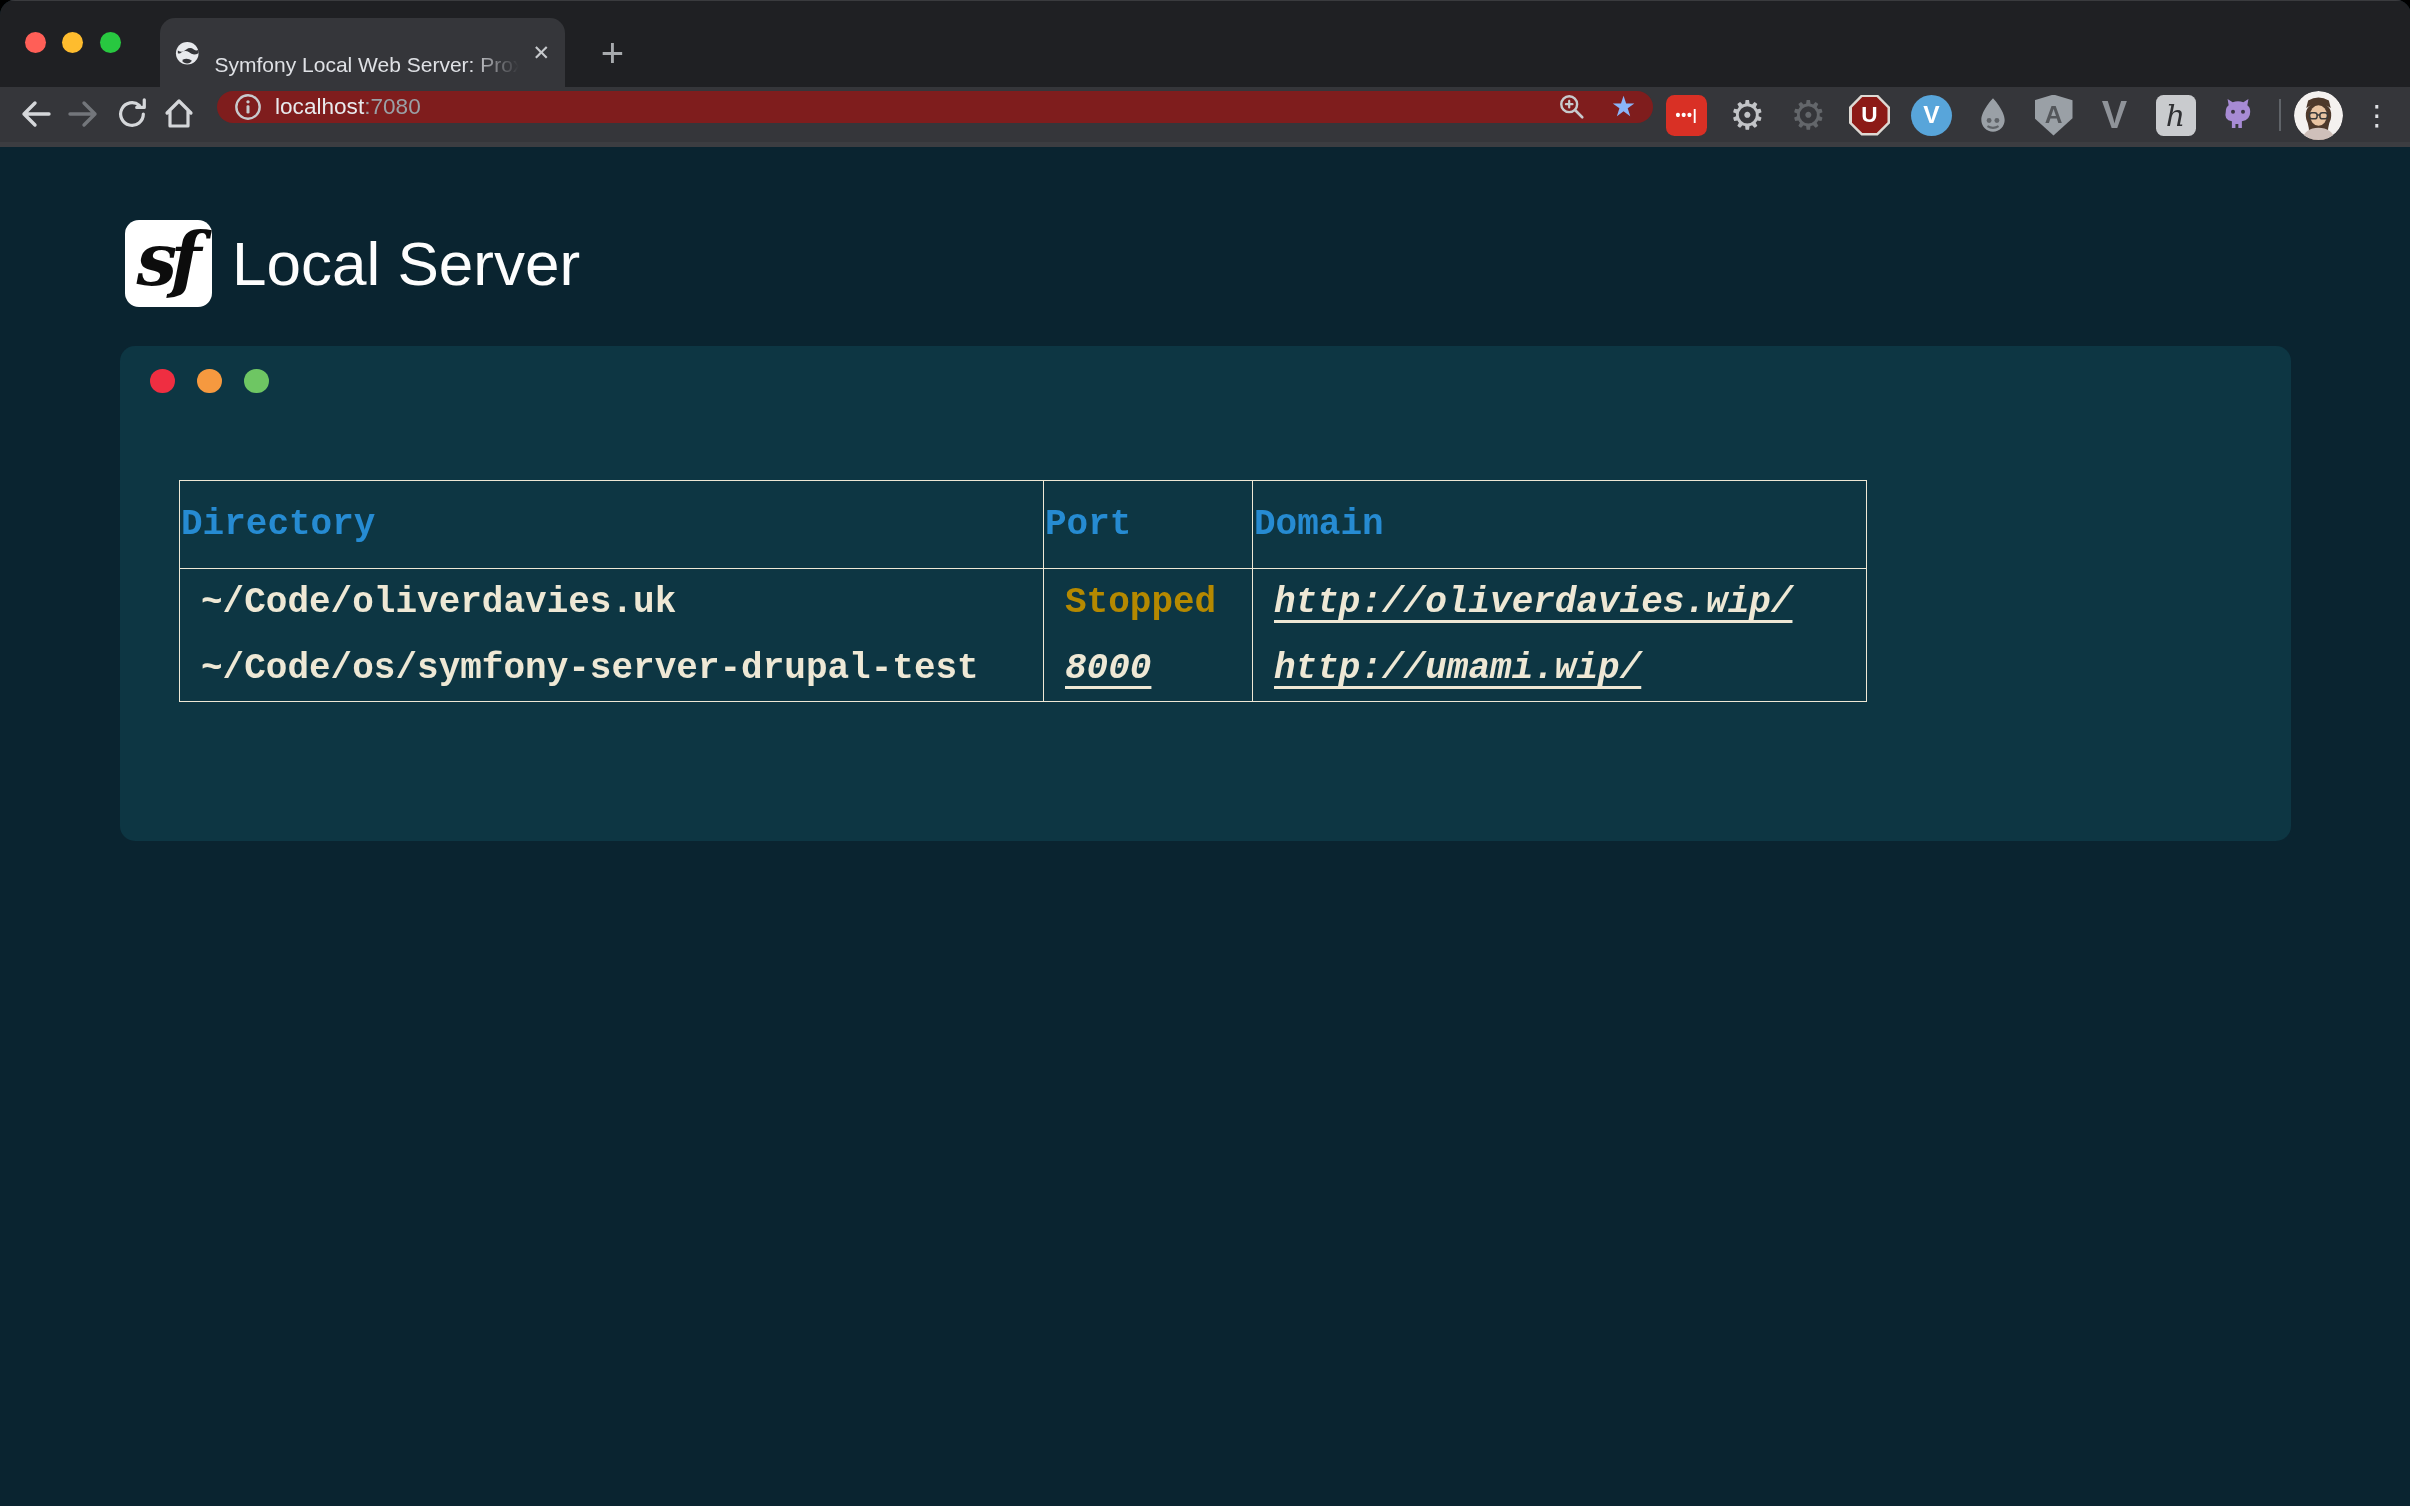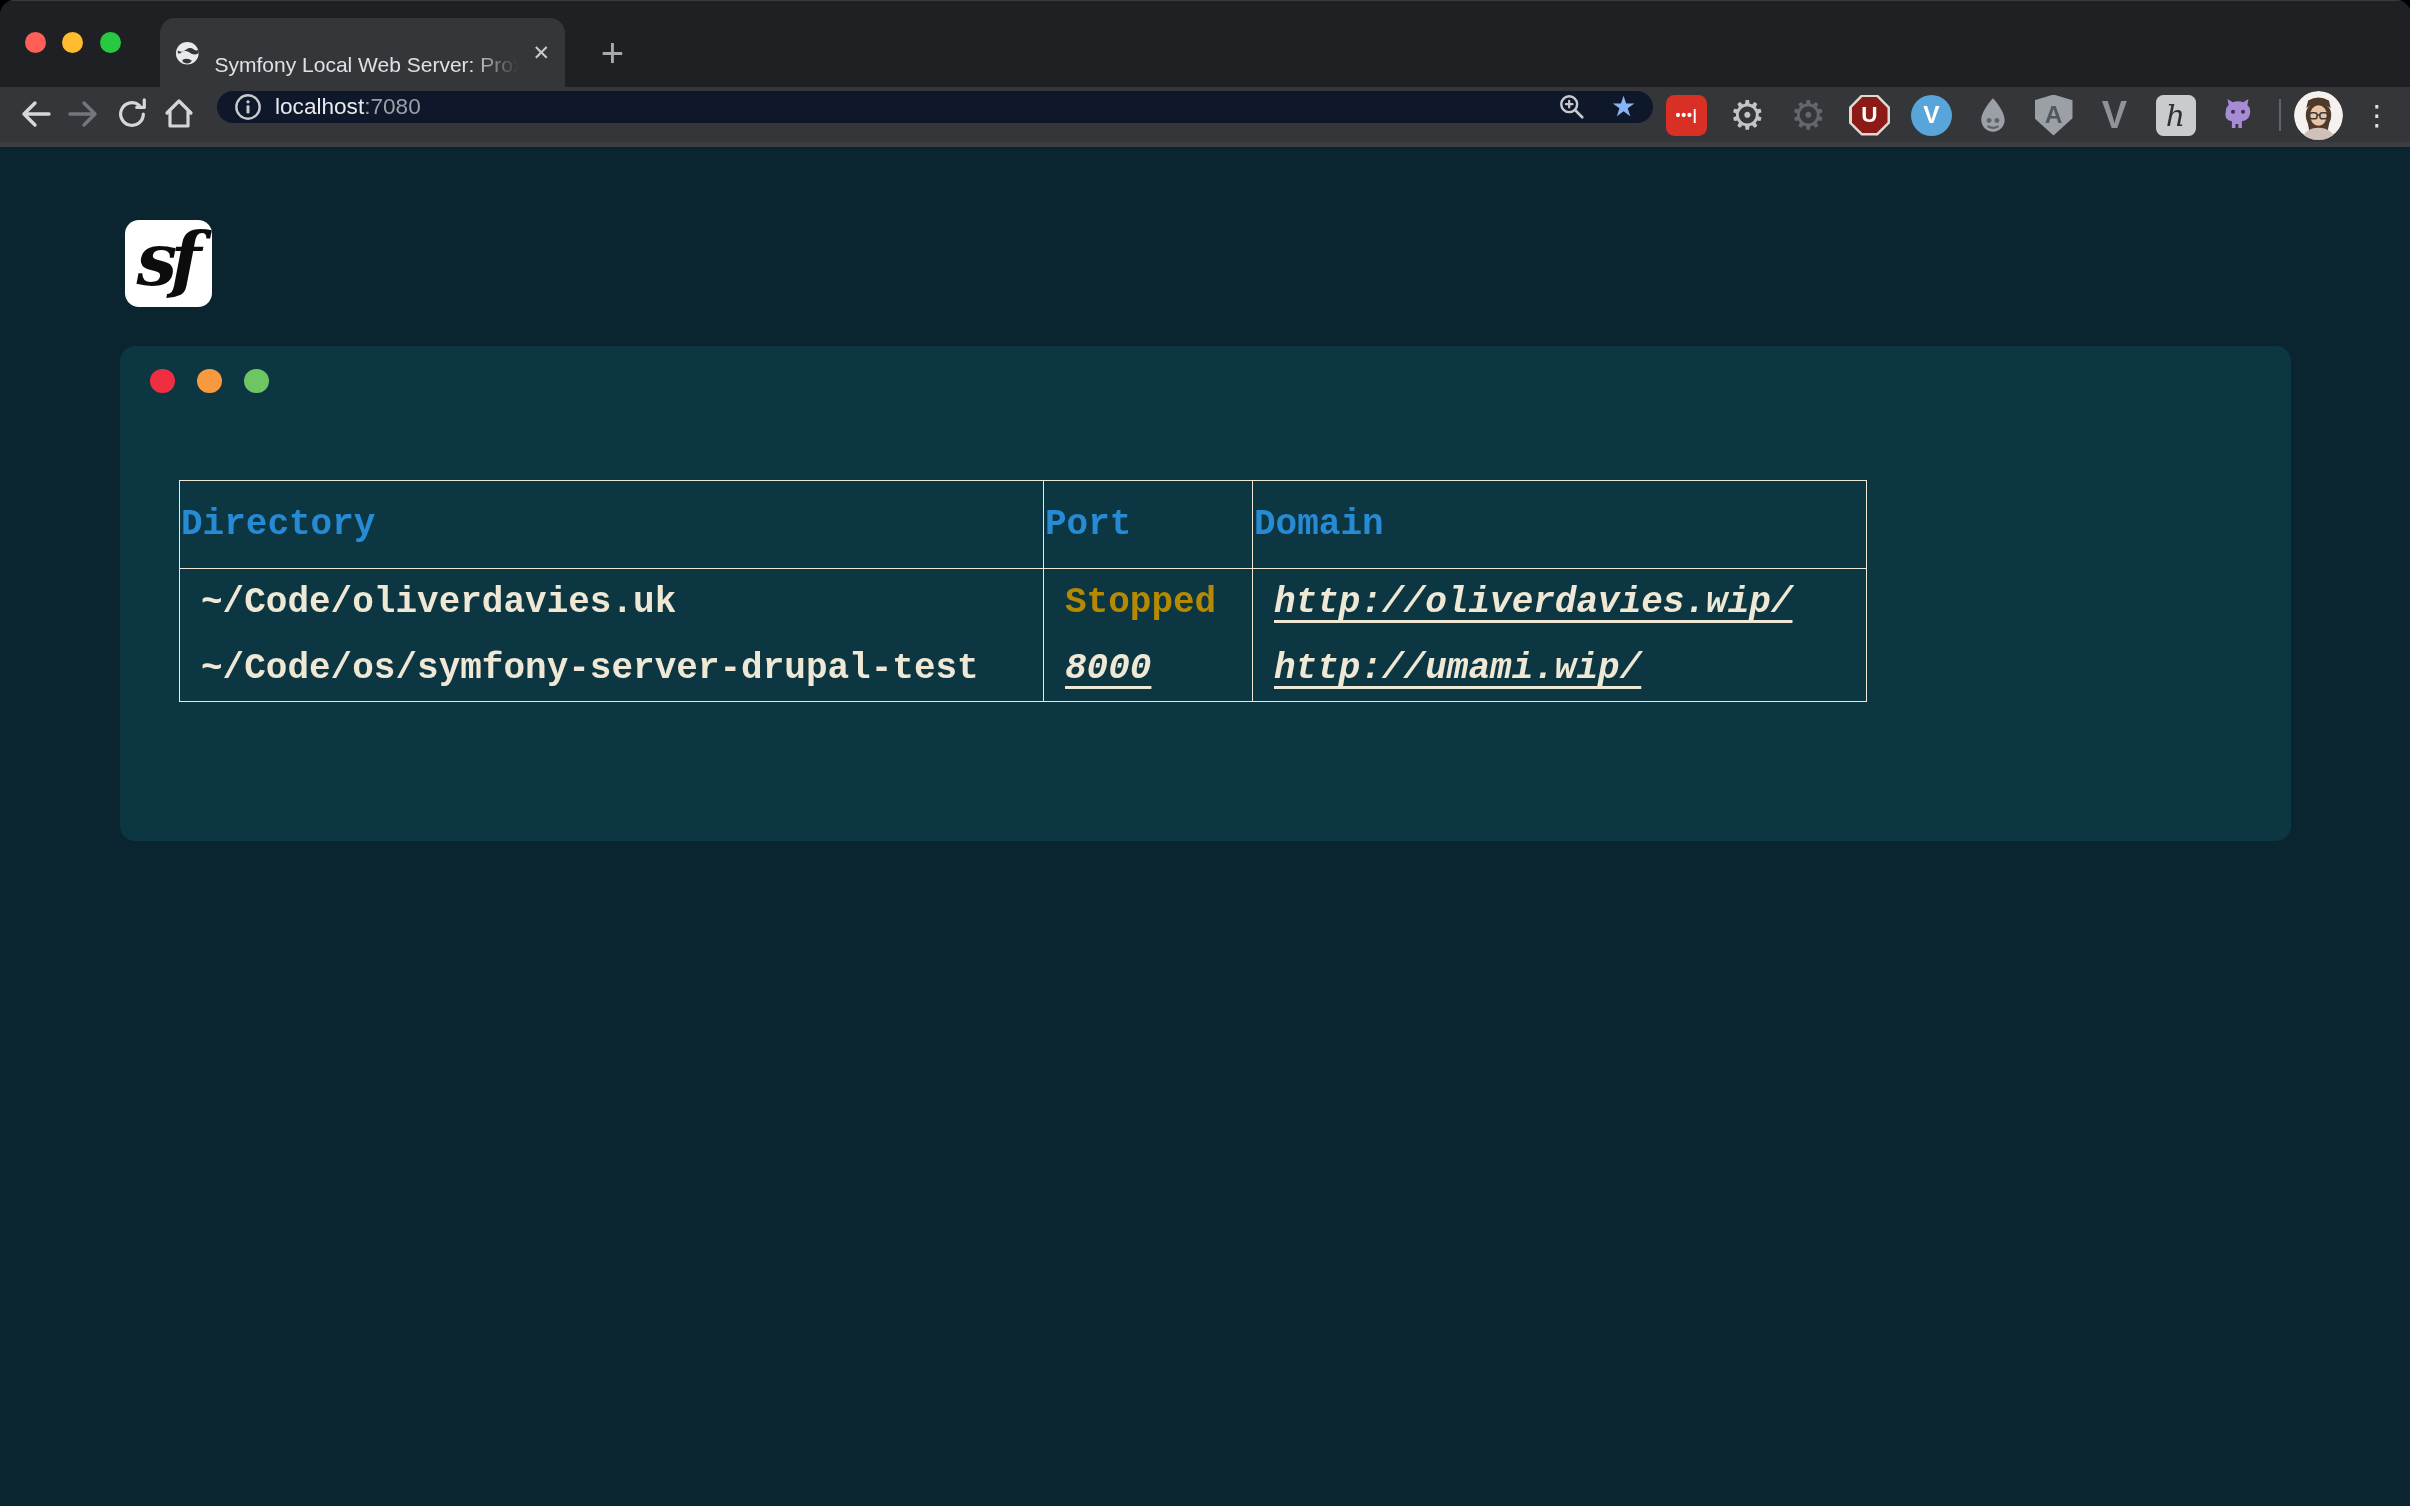"localhost" .urlbar { background: #0f172a -> #7f1d1d }
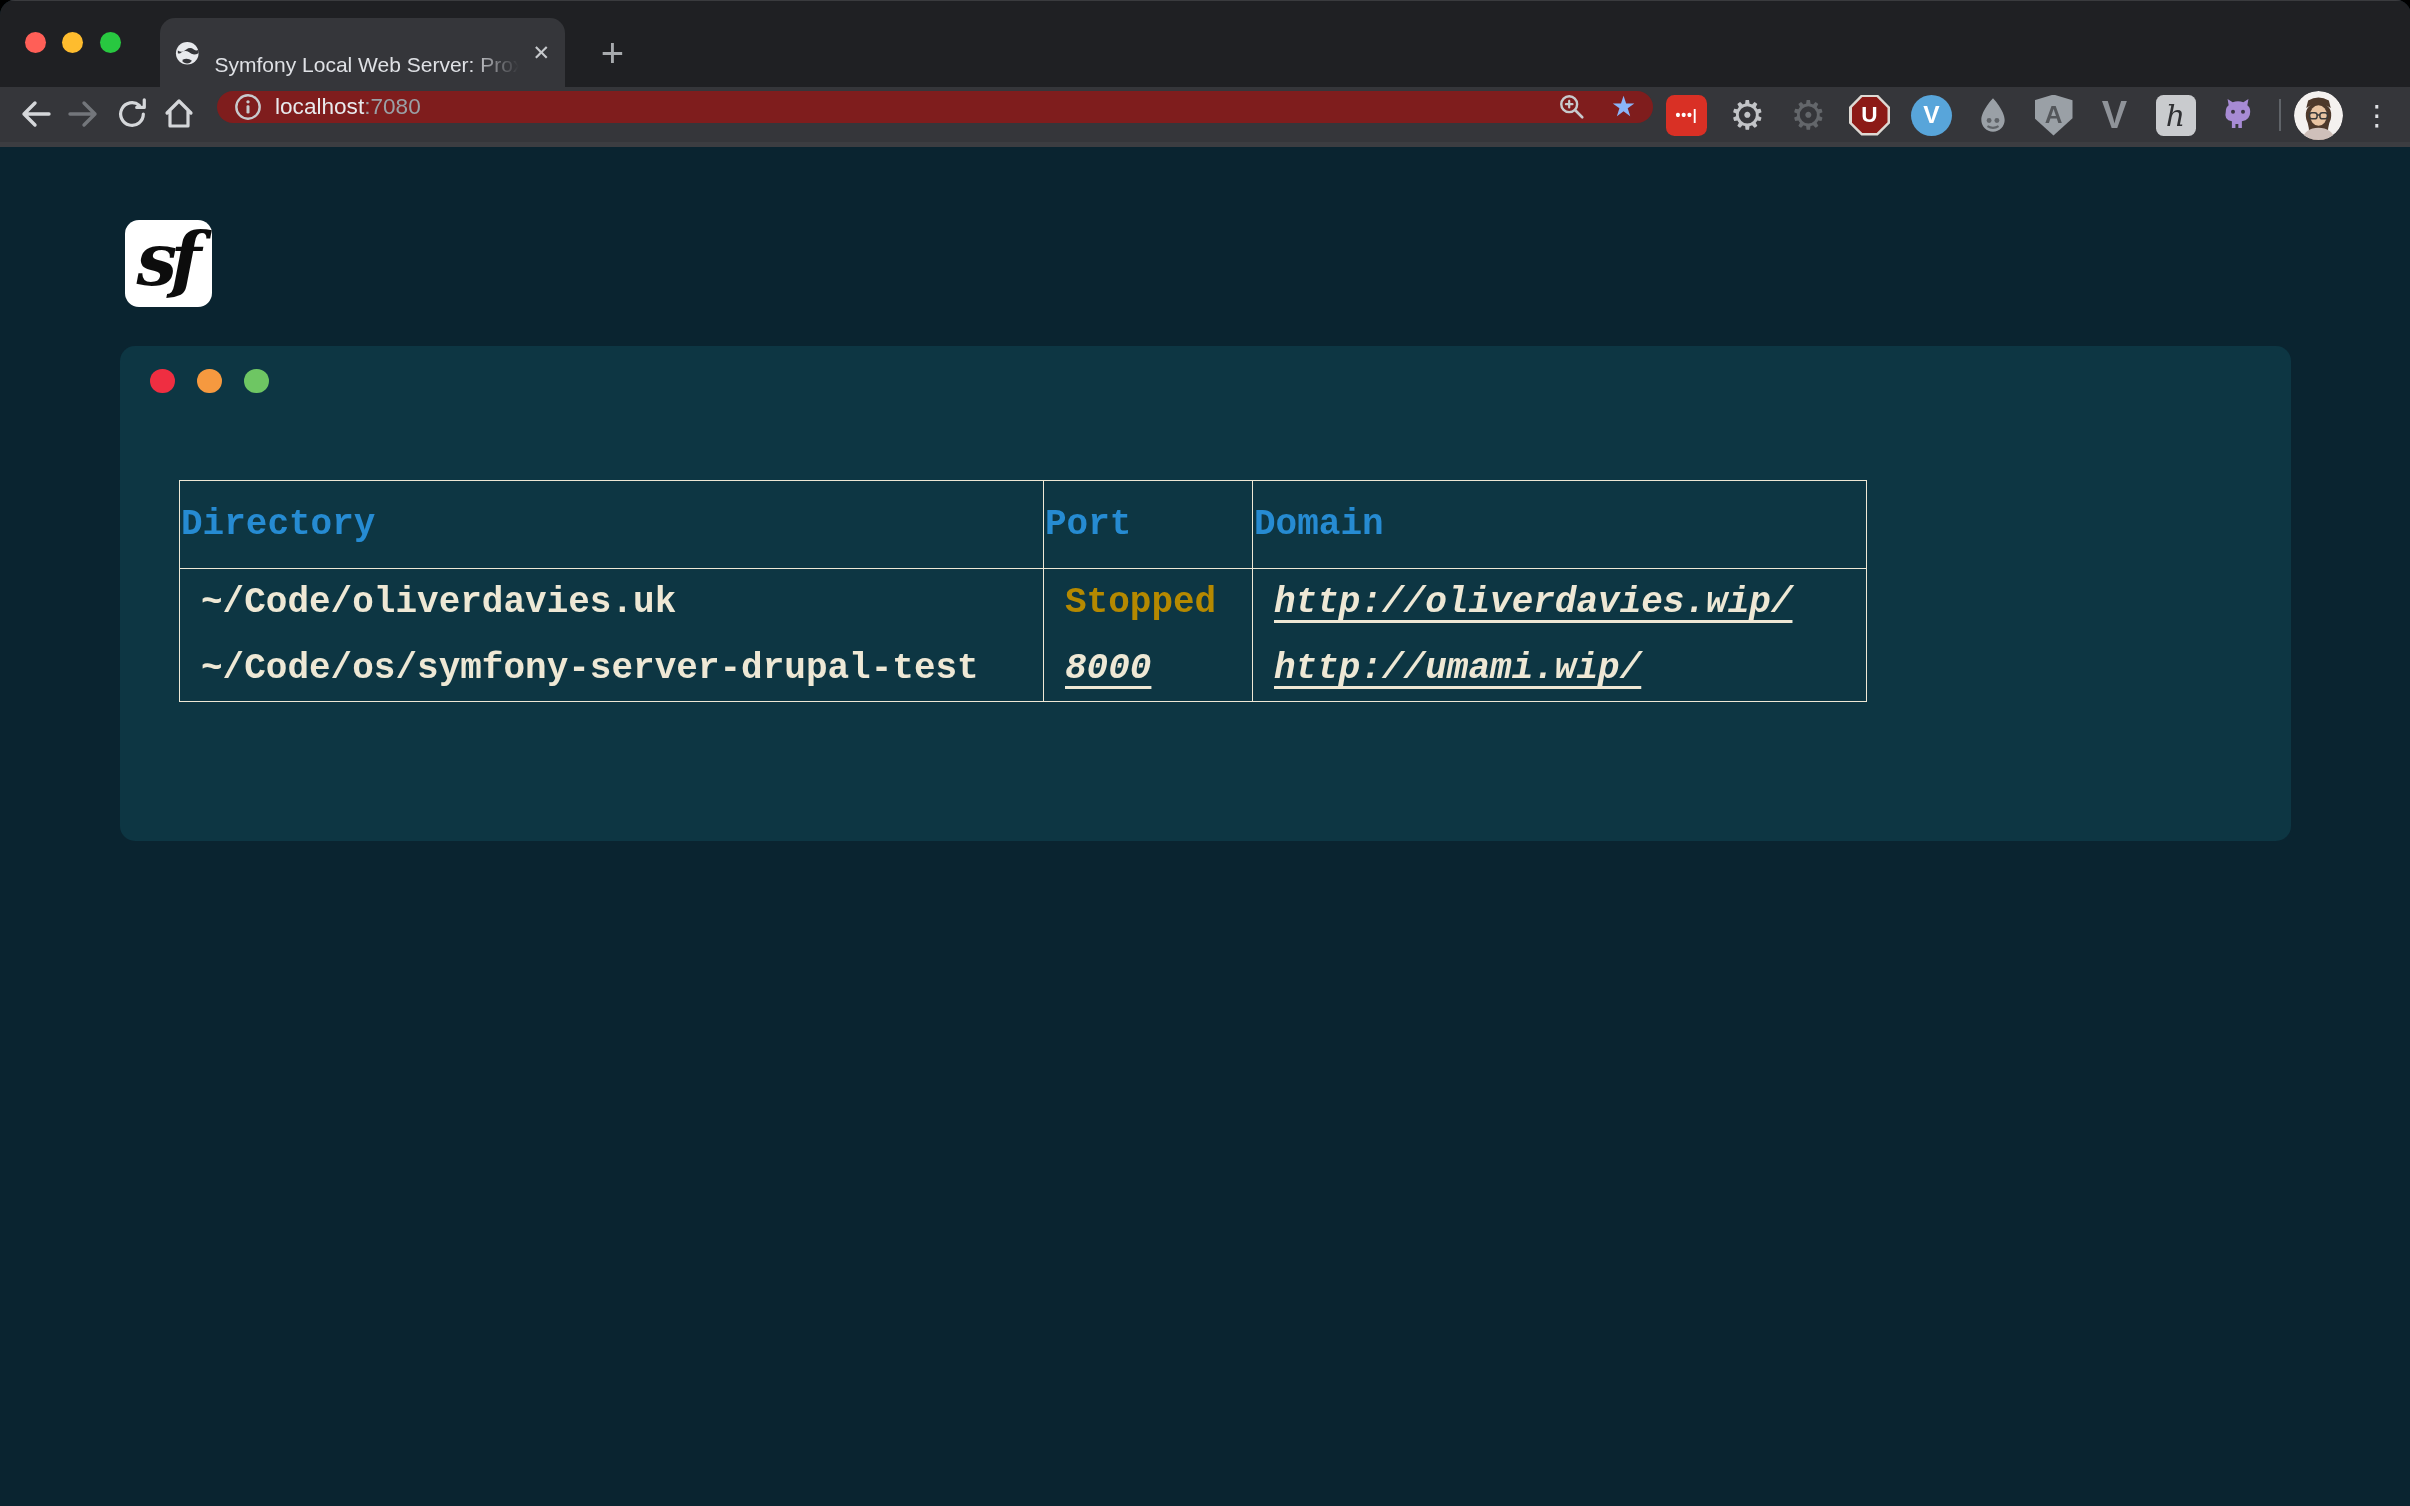"Local Server" div.page-title { html: none -> <div>Local Server</div> }
